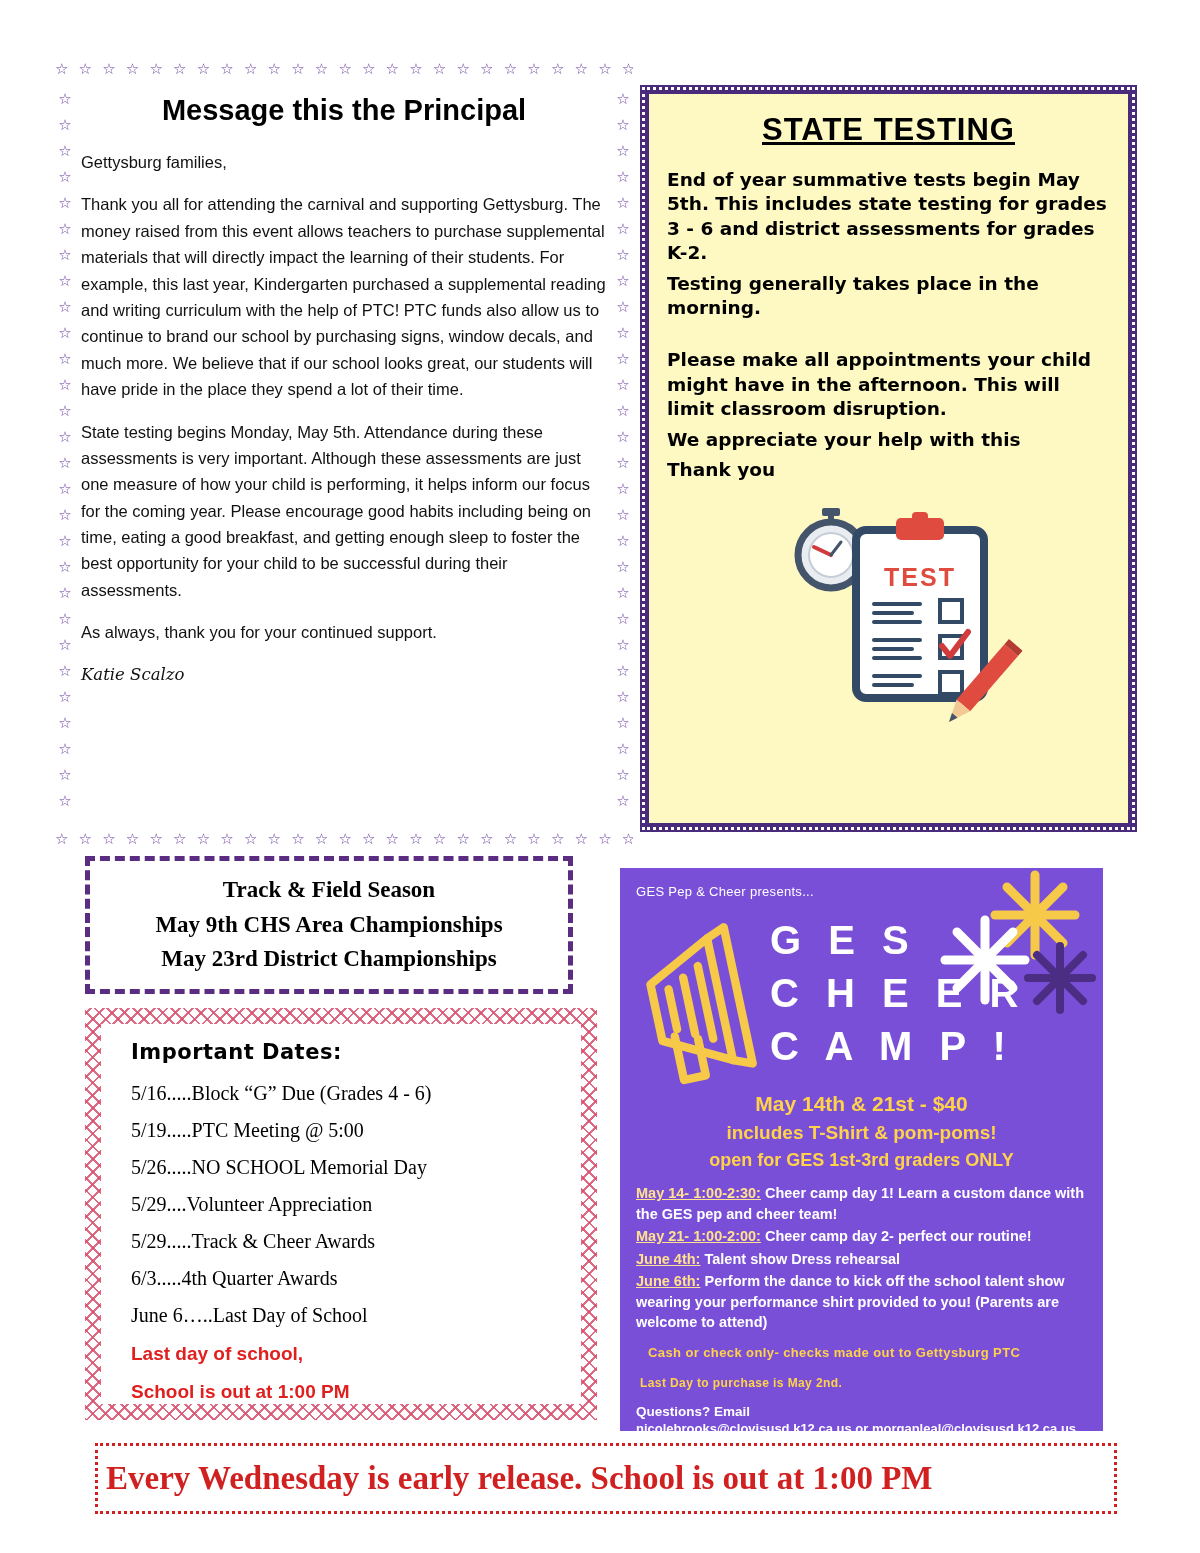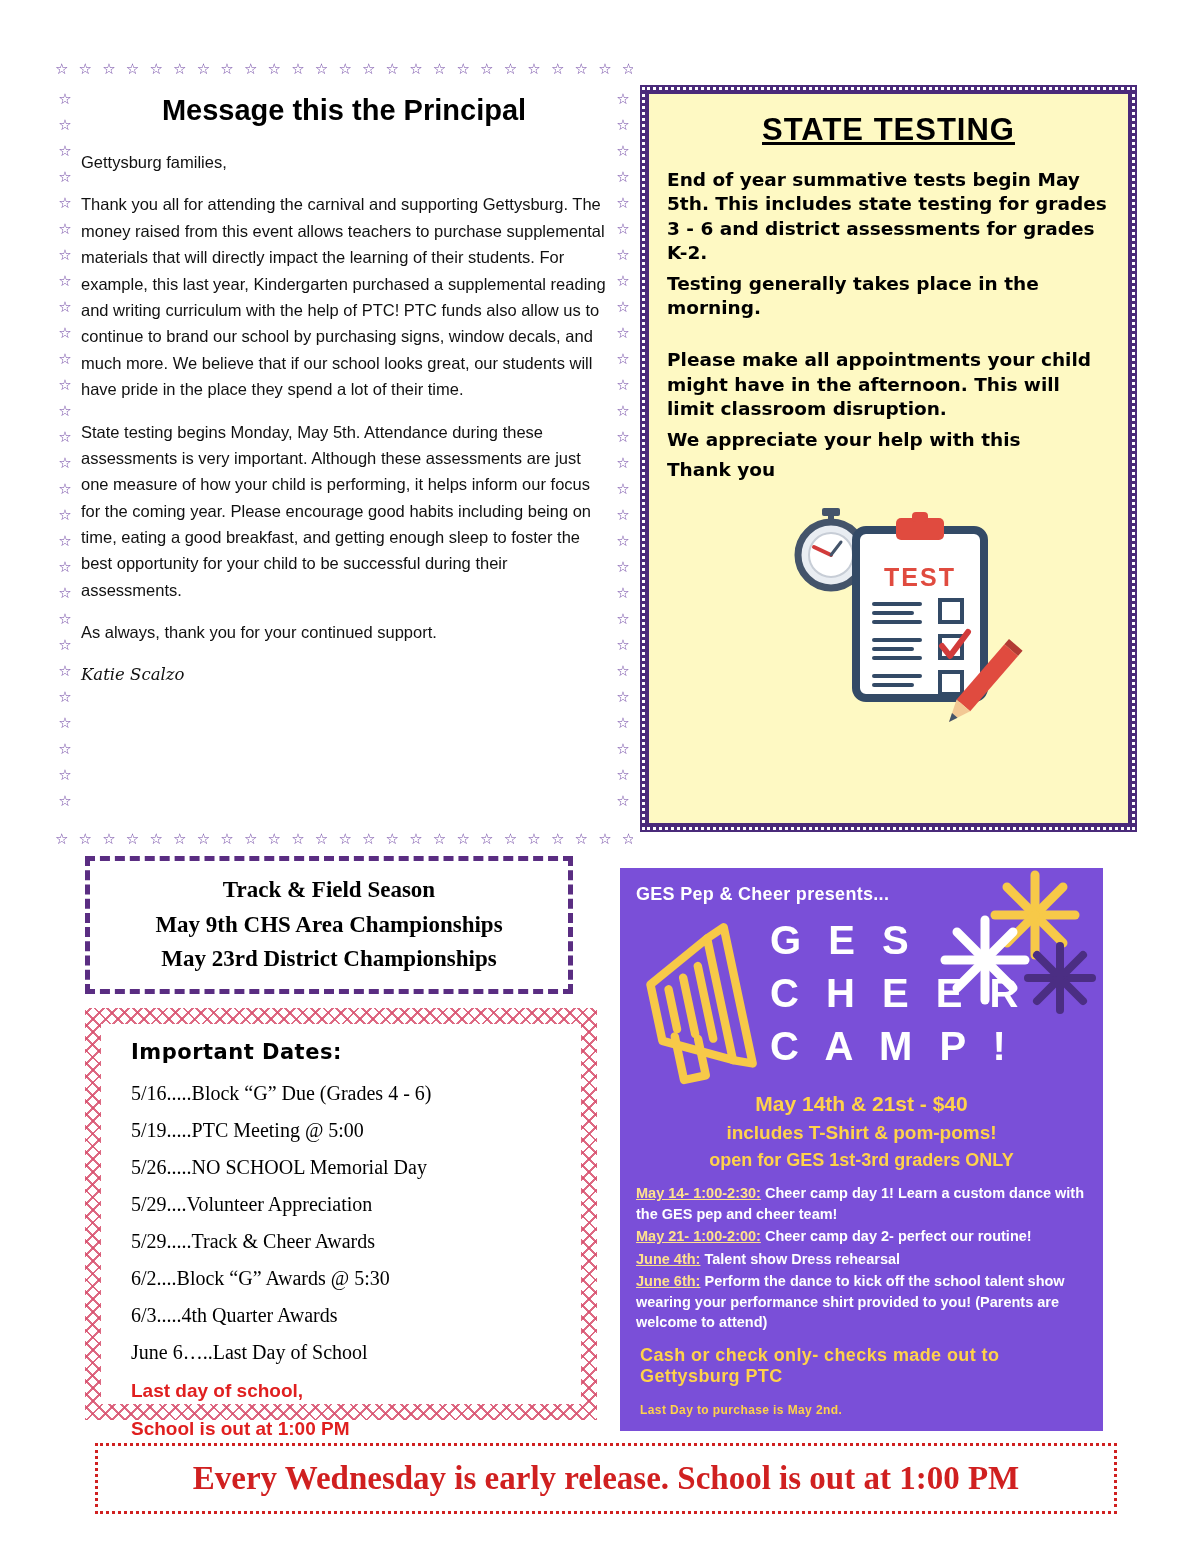"GES Pep & Cheer presents..." .presents { font-size: 18px -> 13px; font-weight: bold -> normal }
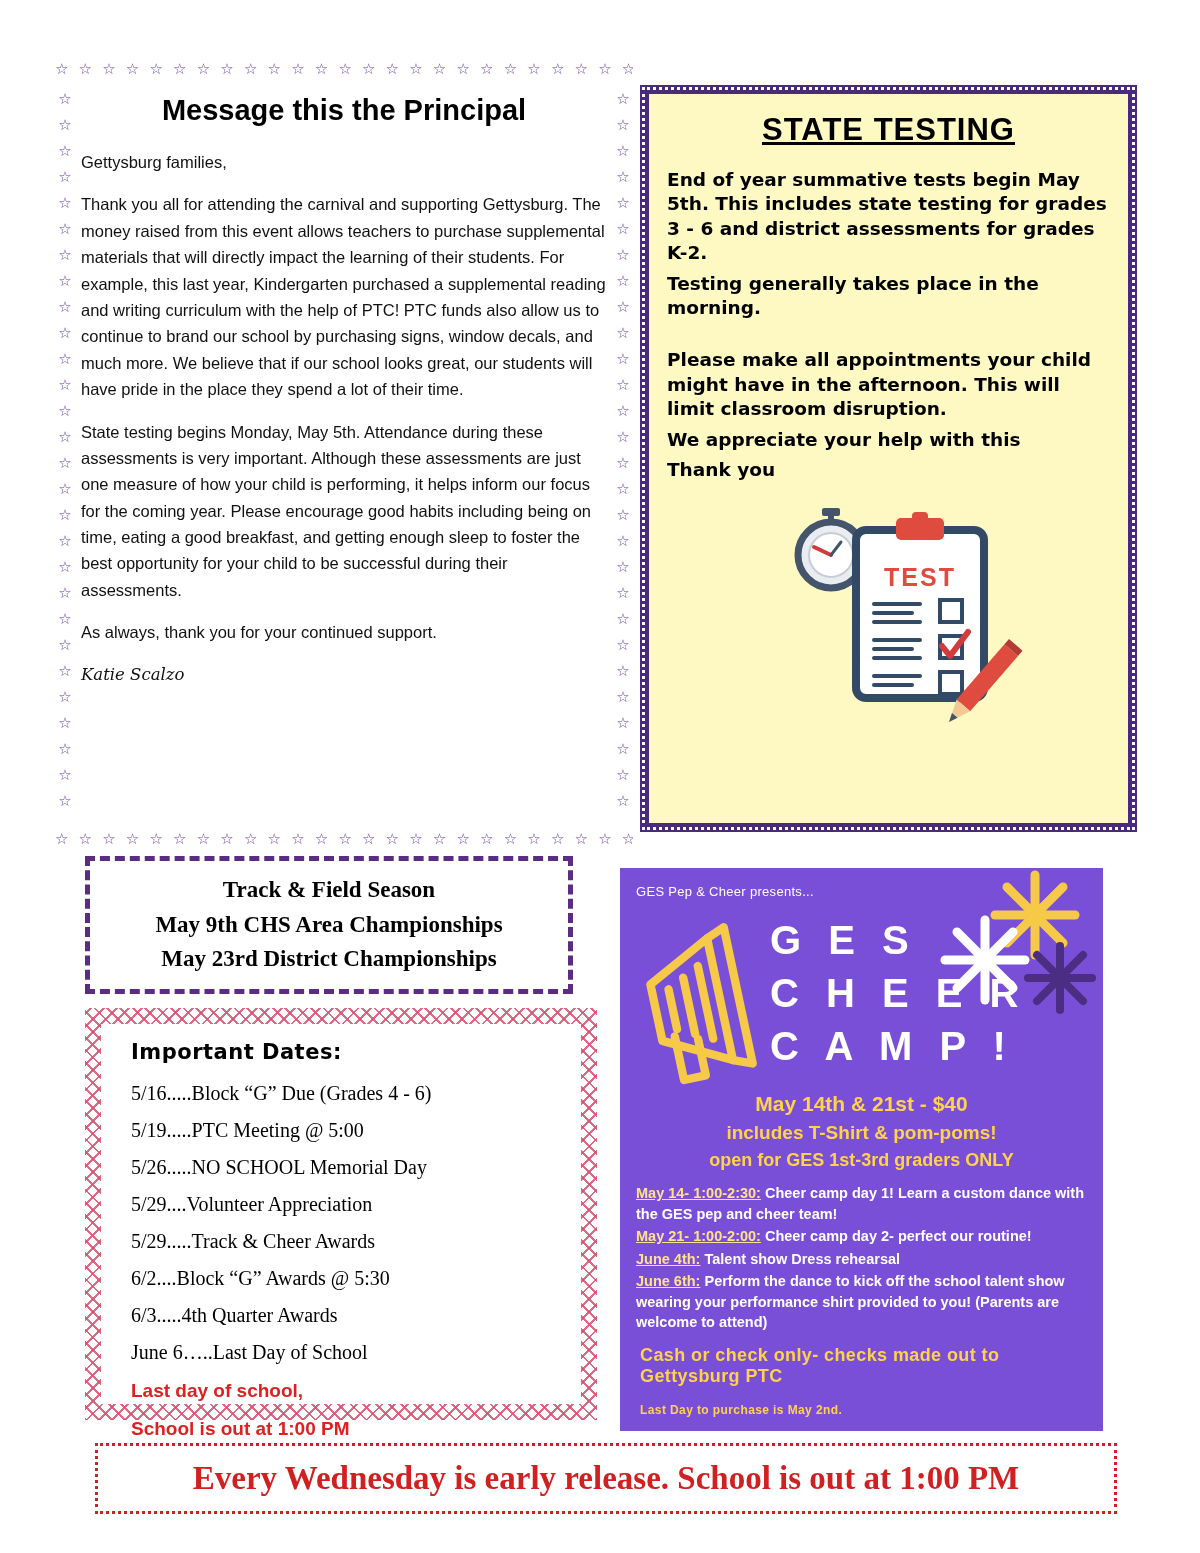"6/2....Block “G” Awards @ 5:30" div.date-item { html: <div>6/2....Block “G” Awards @ 5:30</div> -> none }
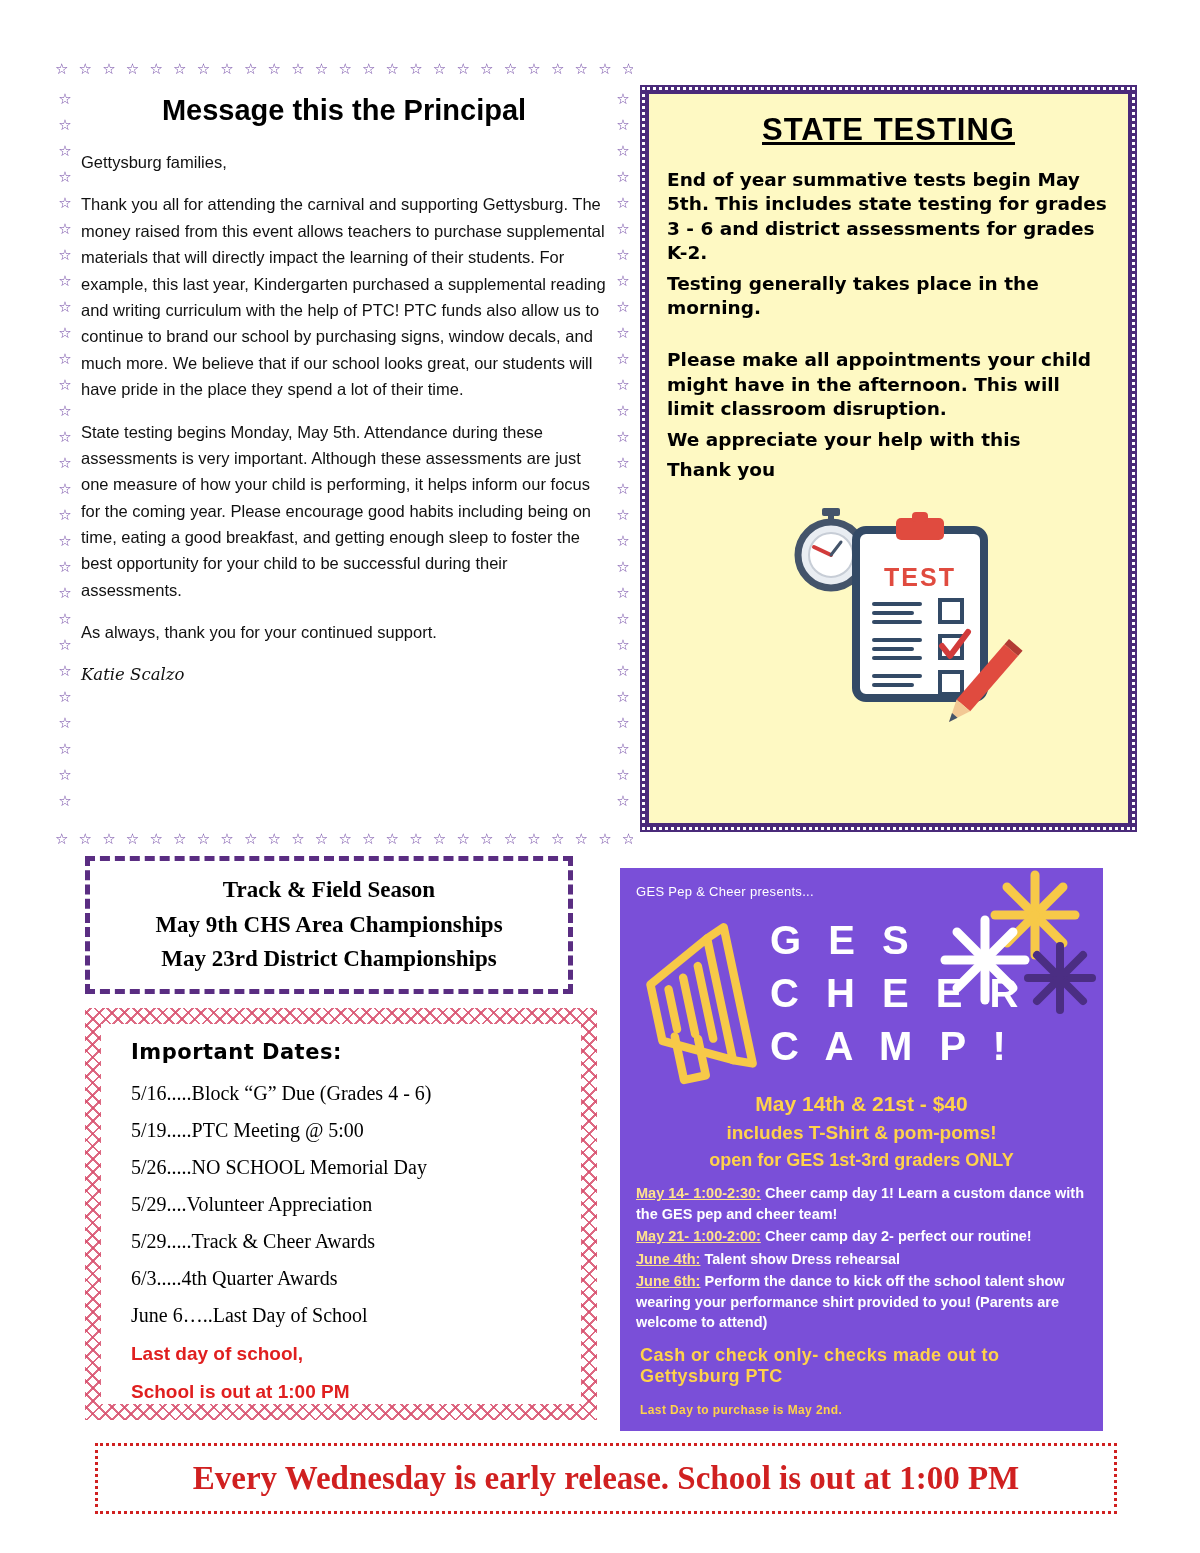"Cash or check only- checks" .pay-note { font-size: 18px -> 13px; padding: 0 20px -> 0 28px }
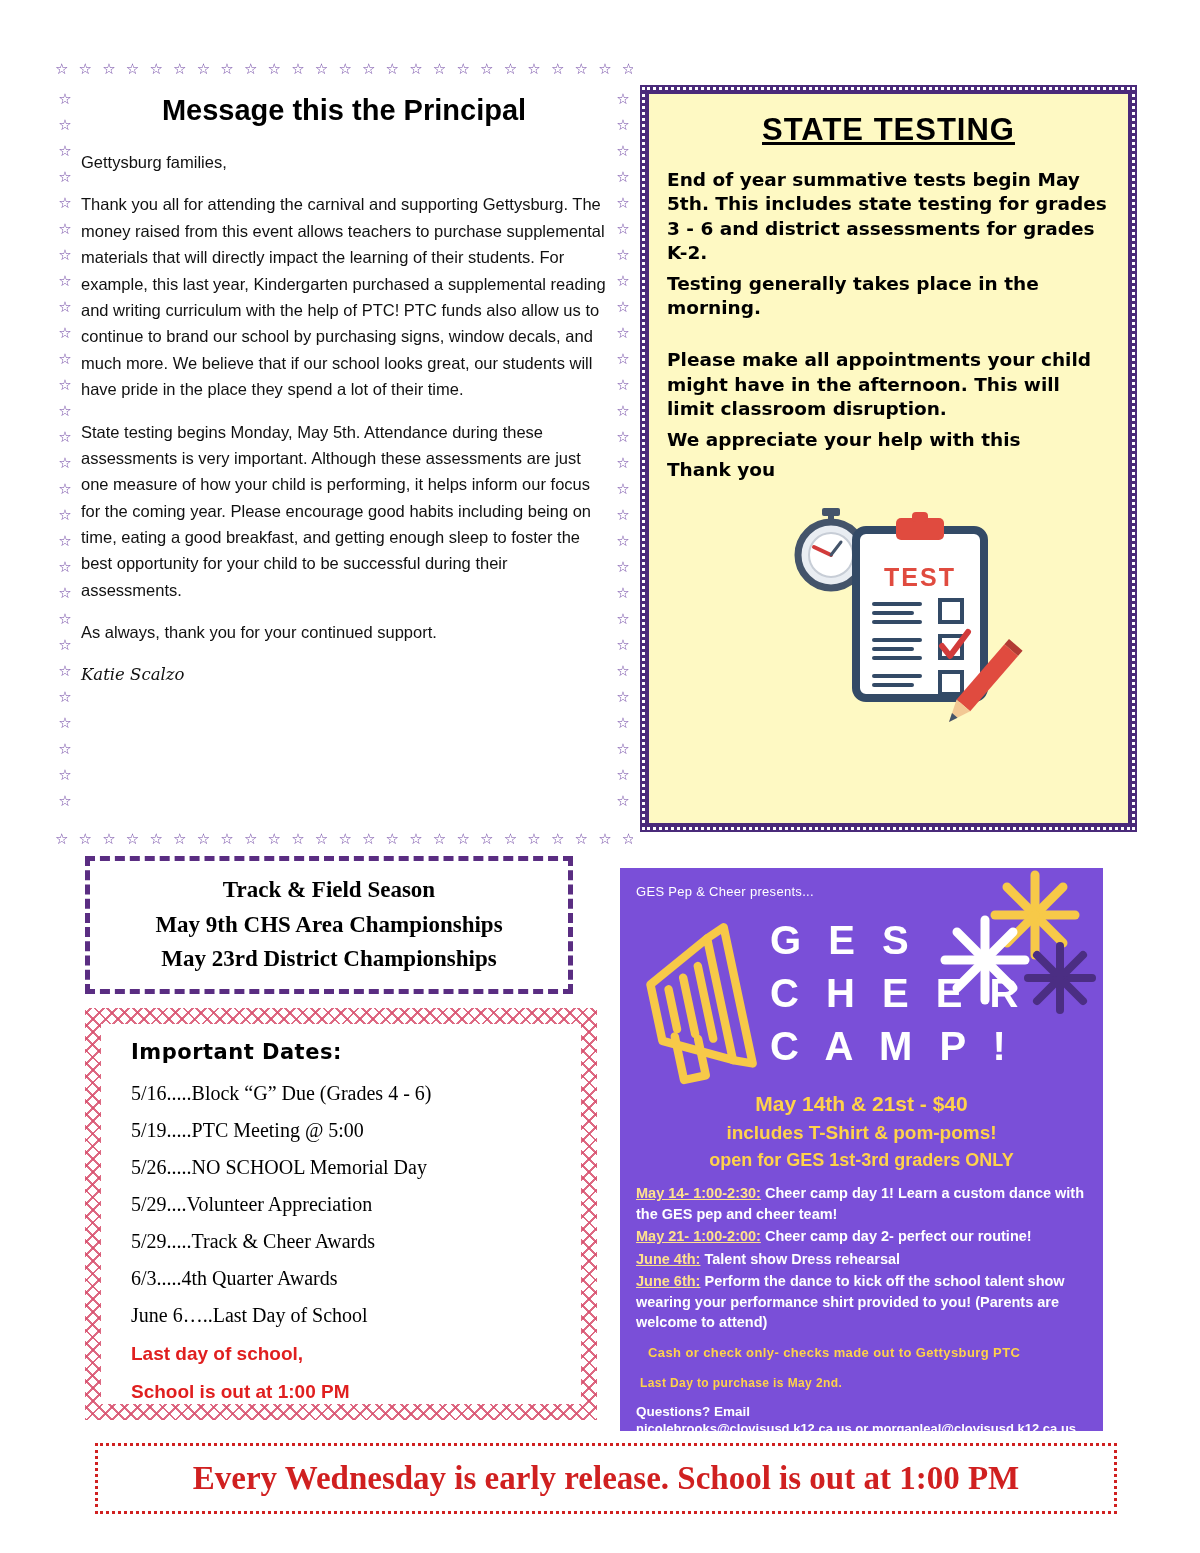"Every Wednesday is early release." .banner { text-align: center -> left }
